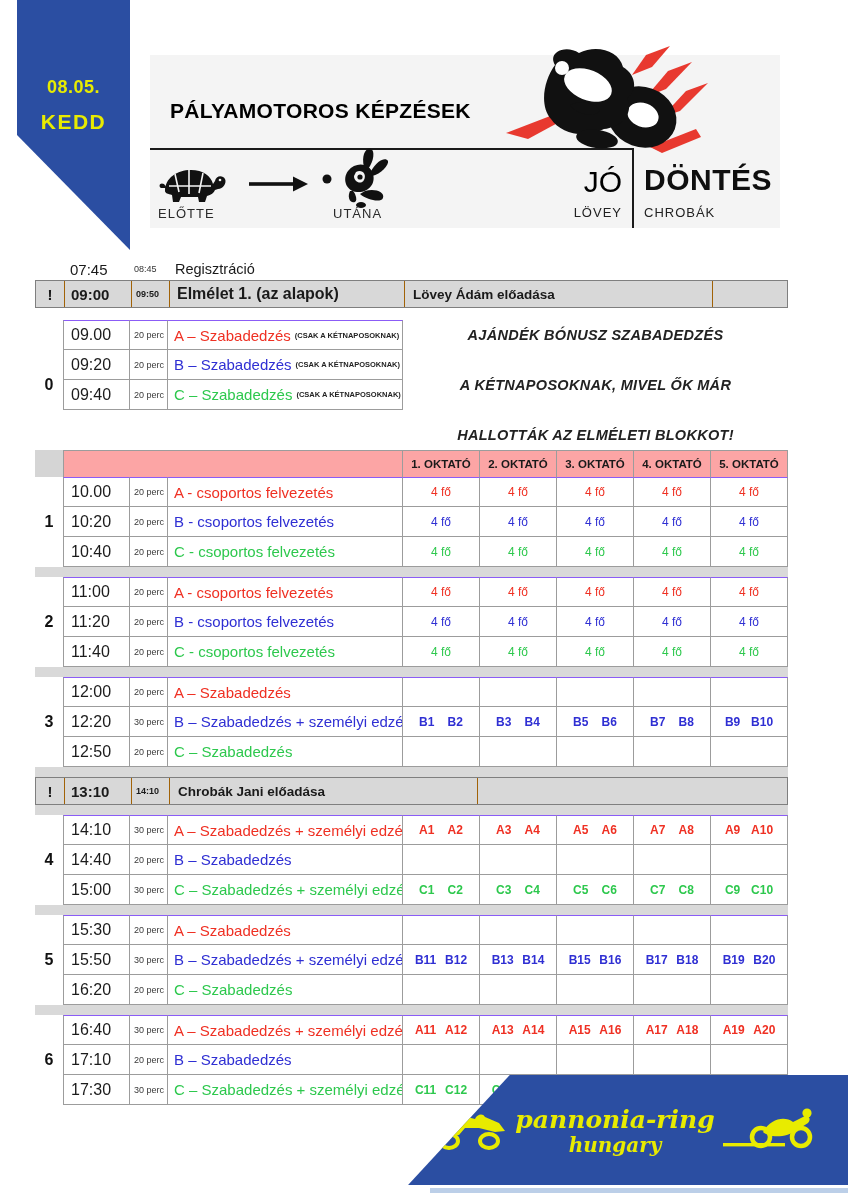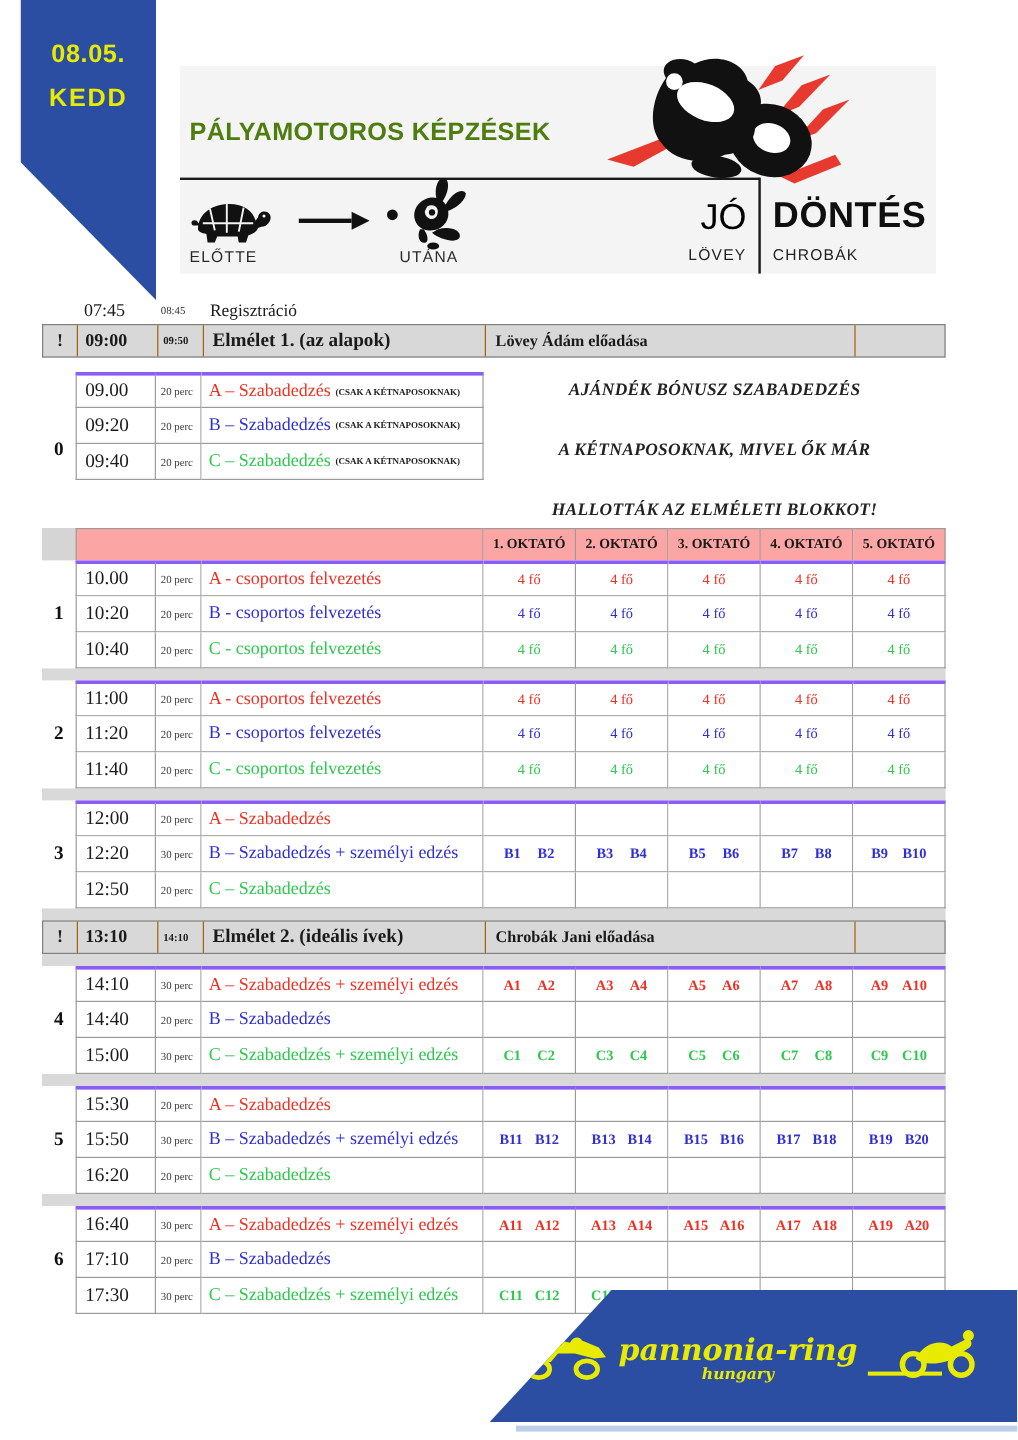"08.05." .ribbon-date { font-size: 21px -> 18px; margin-top: 34px -> 77px }
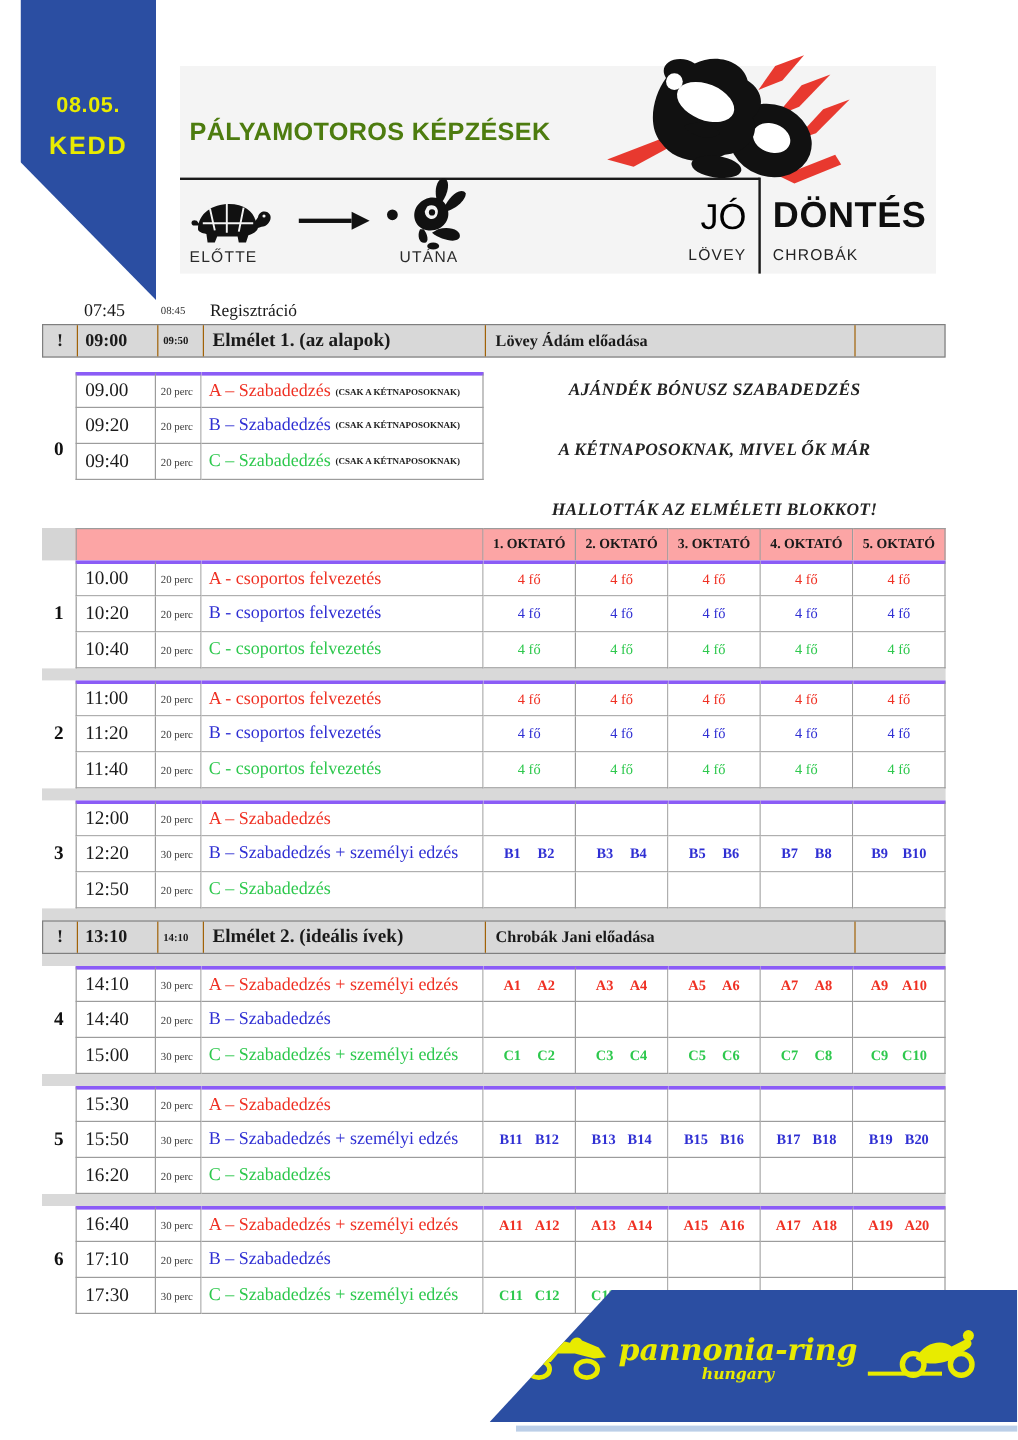"PÁLYAMOTOROS KÉPZÉSEK" .header-title { color: #4d7c0f -> #000000; left: 8px -> 20px }
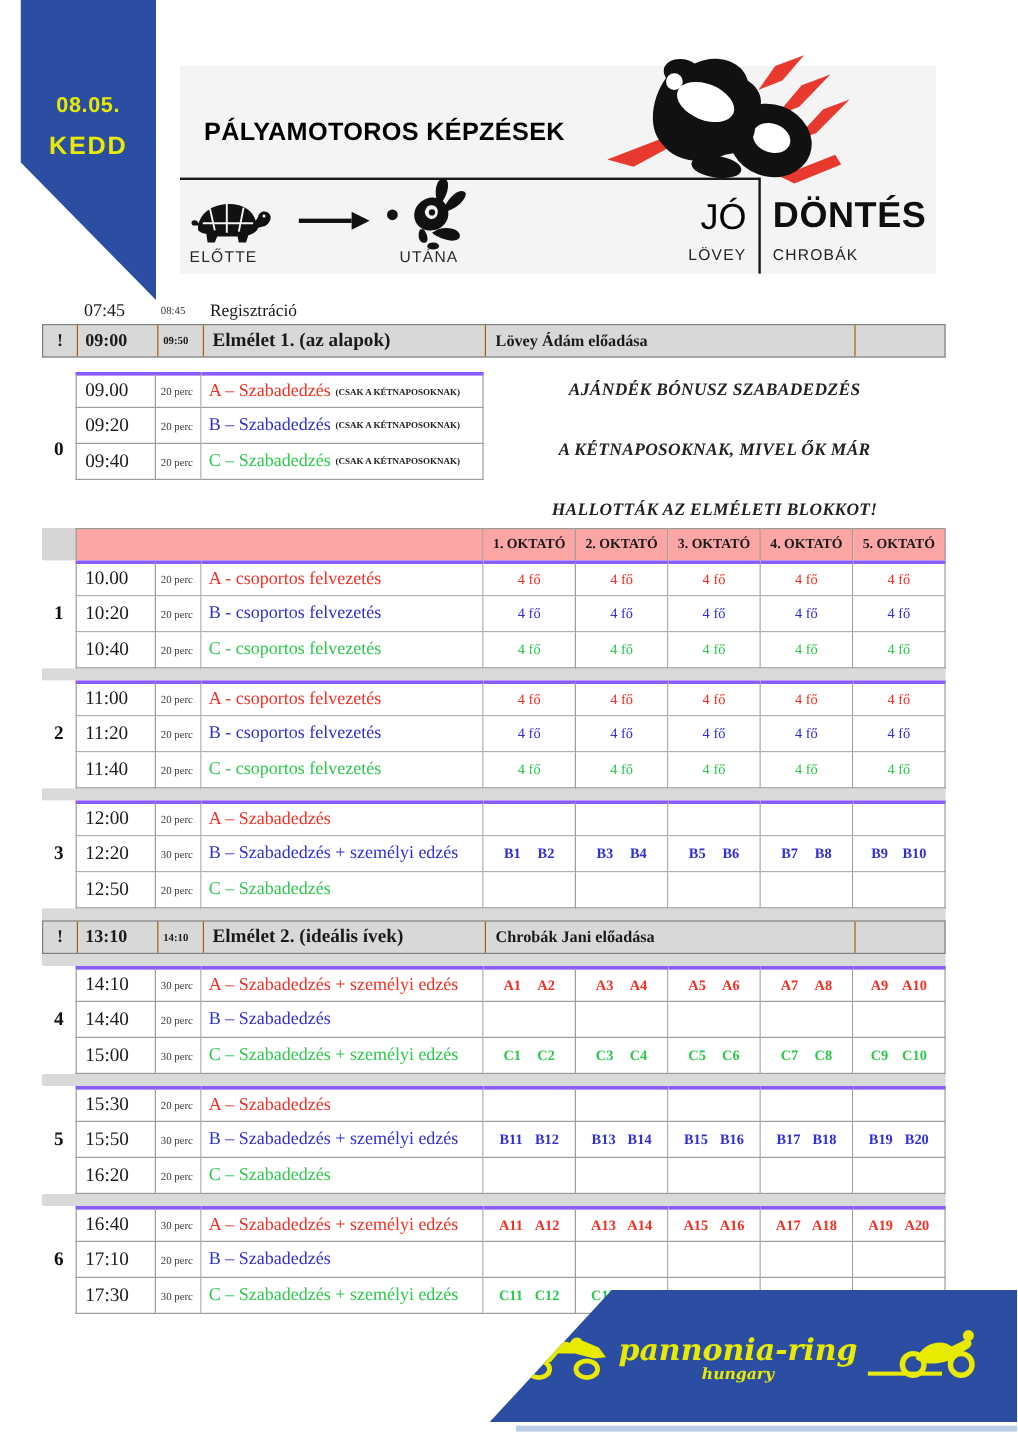"07:45" .schedule { font-family: Liberation Serif, serif -> none; top: 248px -> 258px }
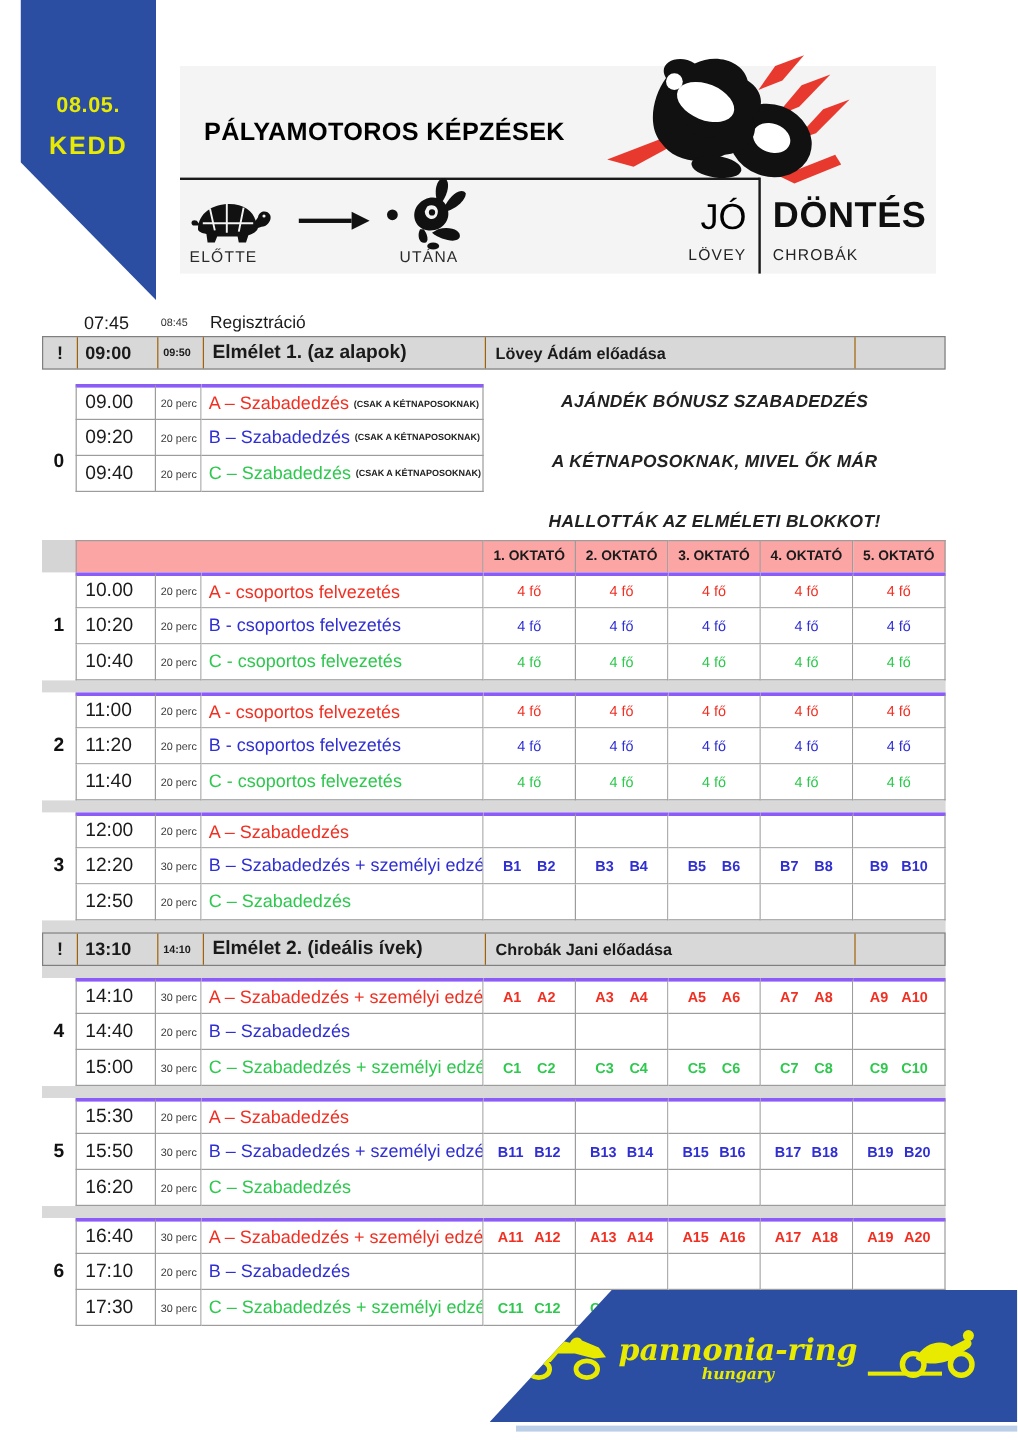"09.00" .srow.bt .cell { border-top: 3px solid #8b5cf6 -> 1px solid #8b5cf6 }
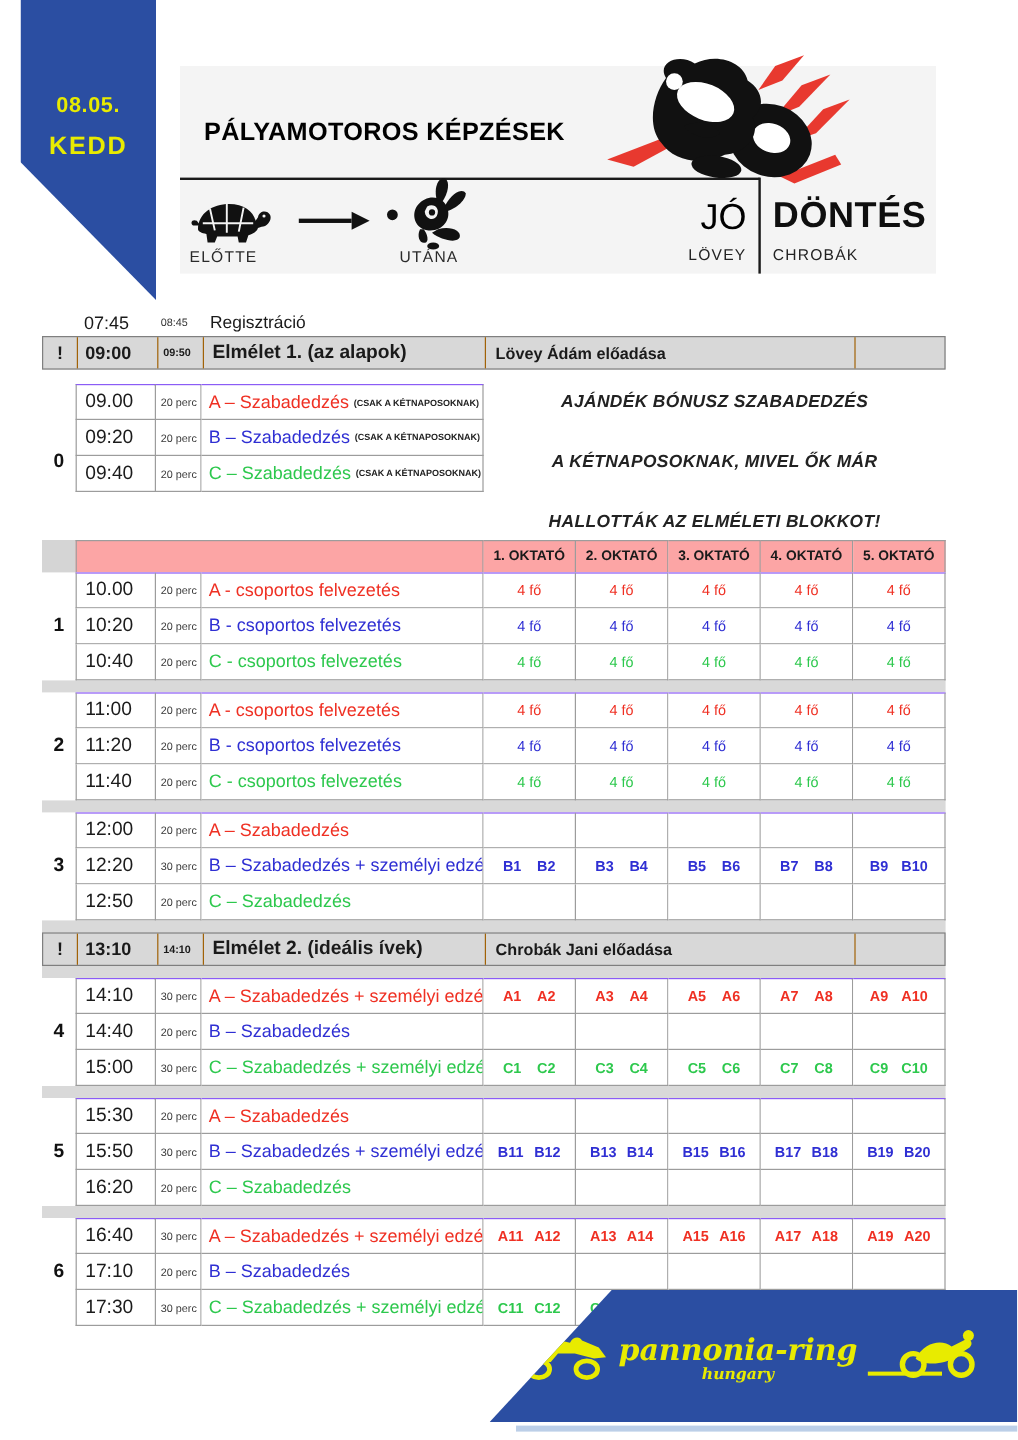"Elmélet 2. (ideális ívek)" div.tcell { html: <div>Elmélet 2. (ideális ívek)</div> -> none }
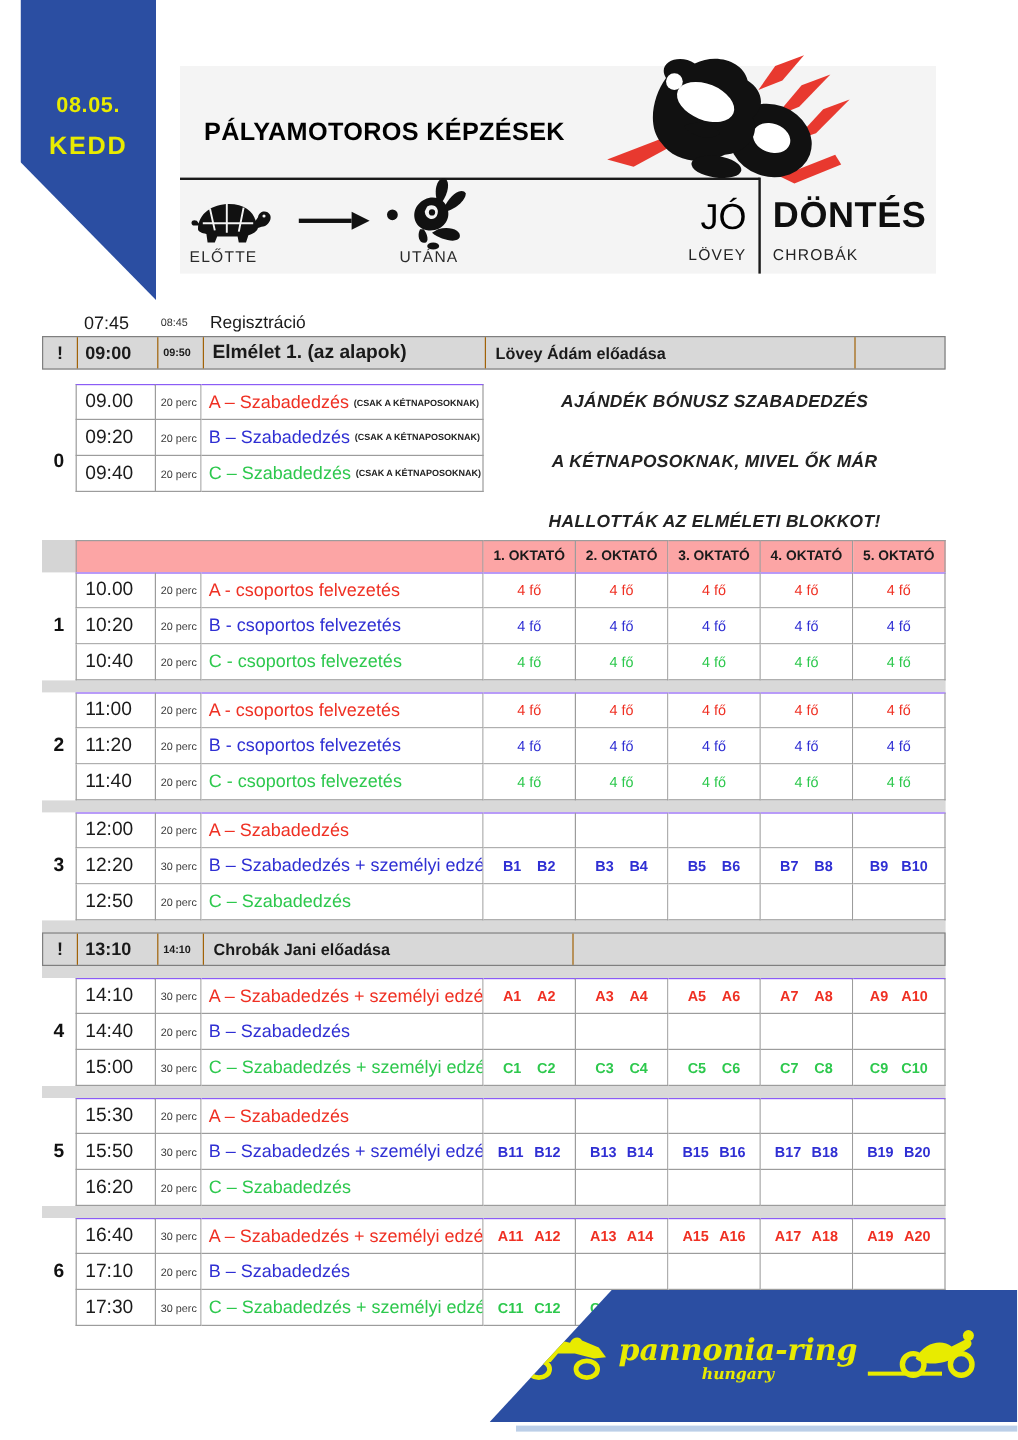"hungary" .f-country { font-size: 13px -> 20px }
